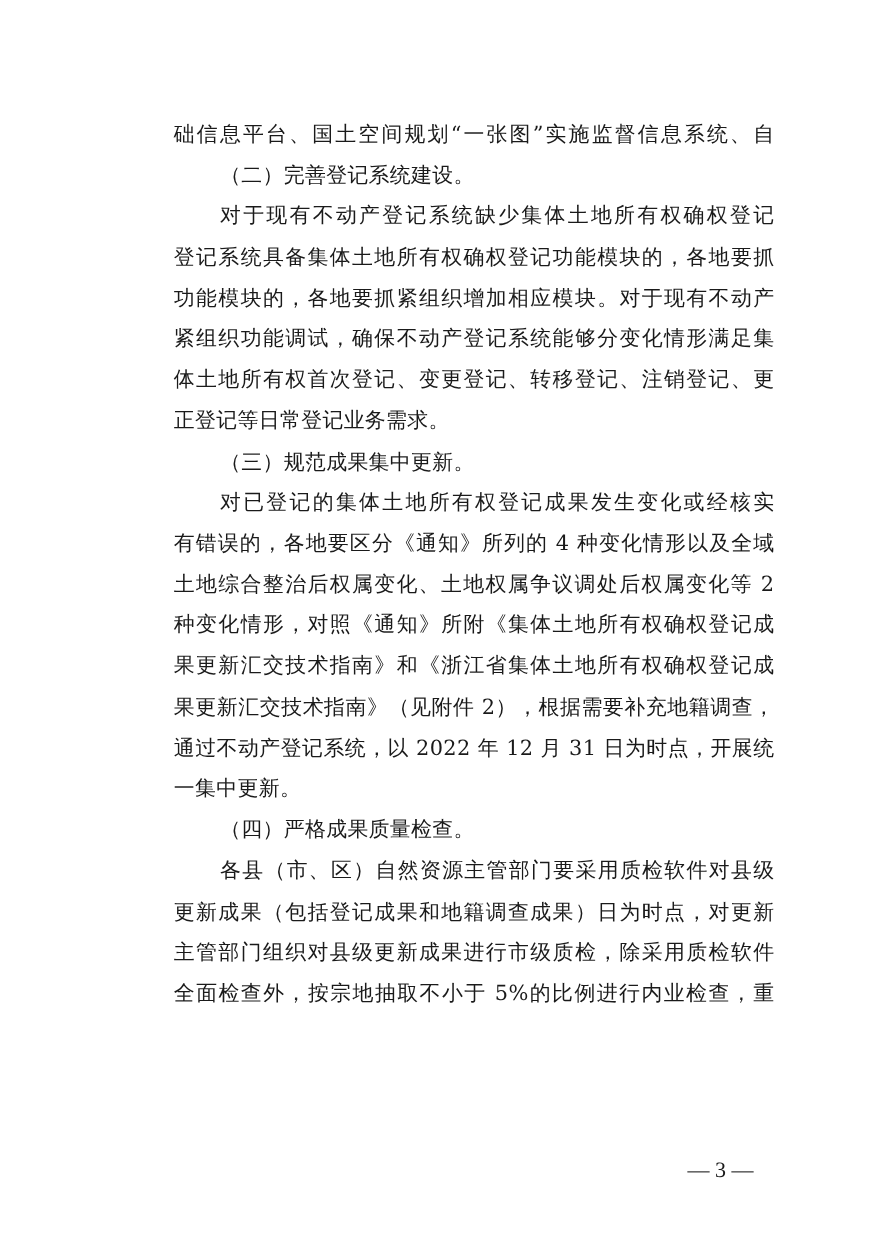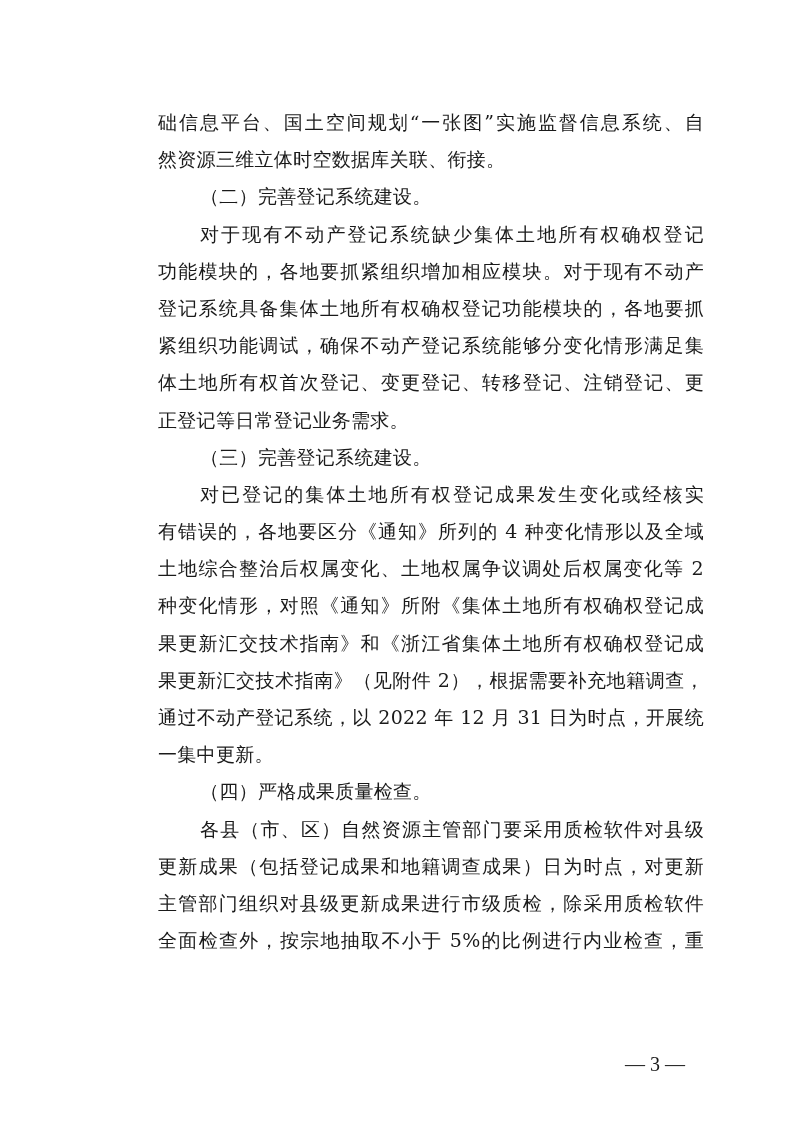"然资源三维立体时空数据库关联、衔接。" div.line { html: <div>然资源三维立体时空数据库关联、衔接。</div> -> none }
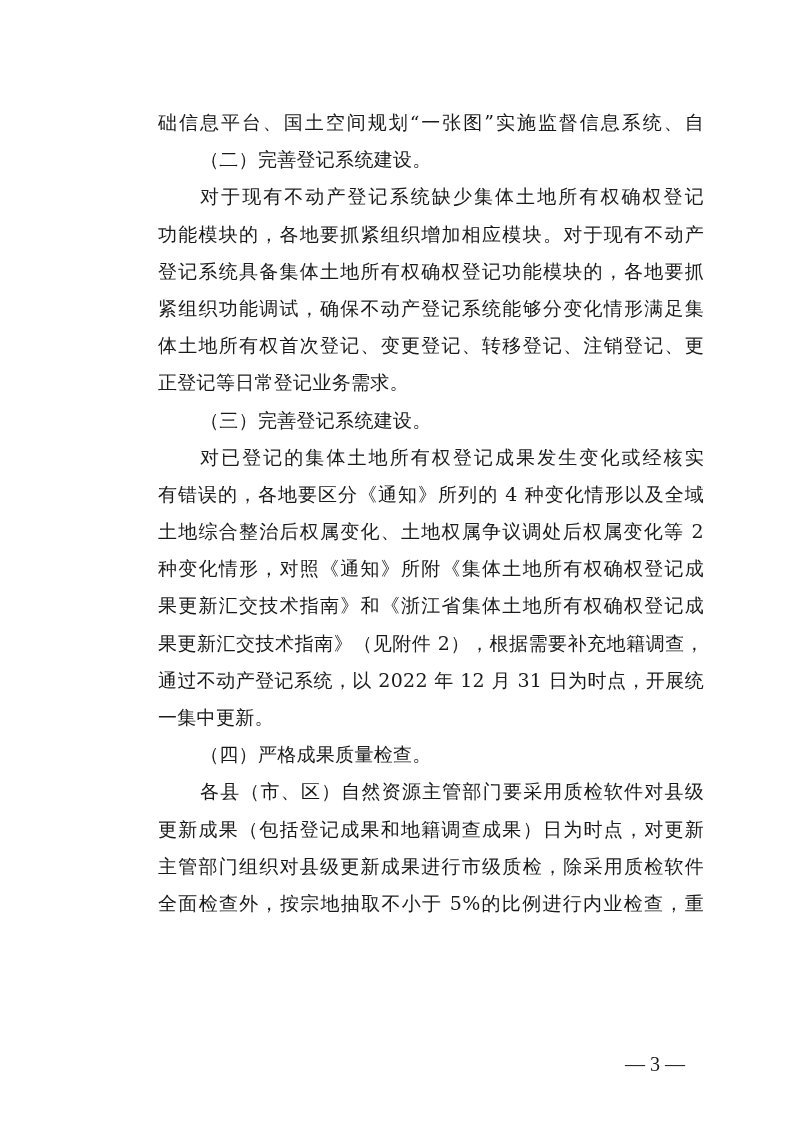"功能模块的，各地要抓紧组织增加相应模块。对于现有不动产" div.line { order: before "登记系统具备集体土地所有权确权登记功能模块的，各地要抓" -> after "登记系统具备集体土地所有权确权登记功能模块的，各地要抓" }
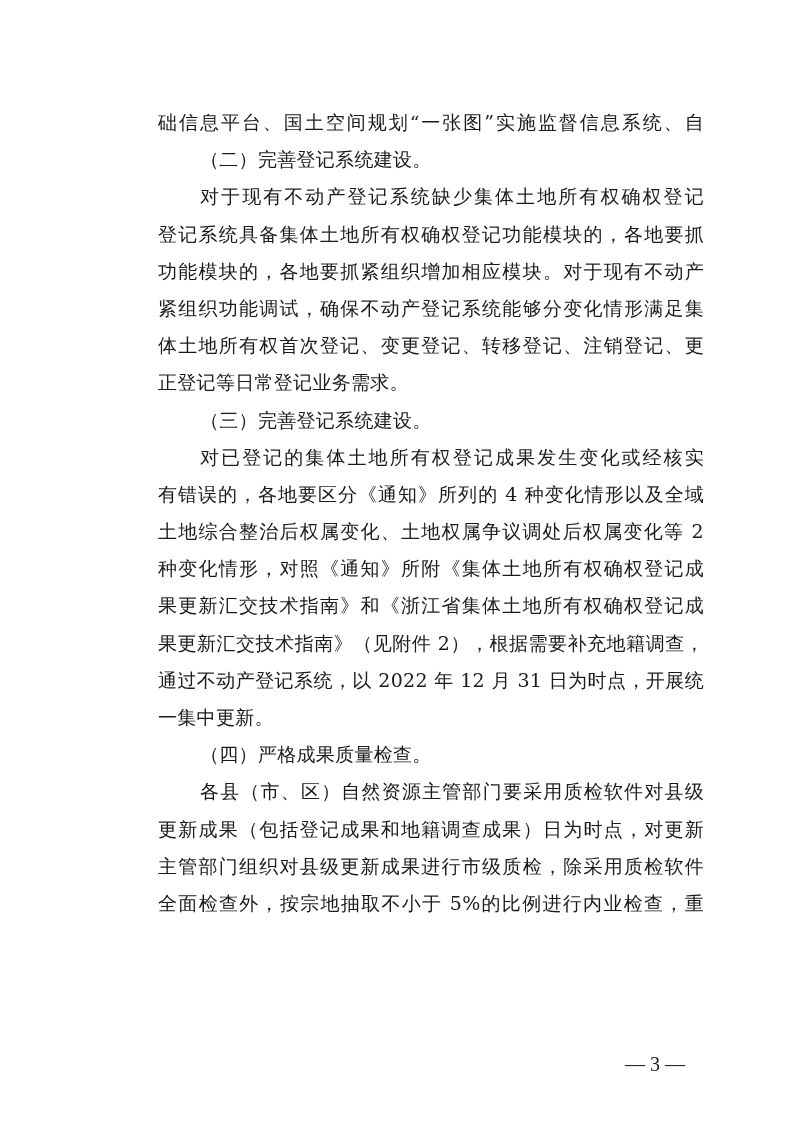"（三）完善登记系统建设。" div.line { text: 完善登记系统建设 -> 规范成果集中更新 }
